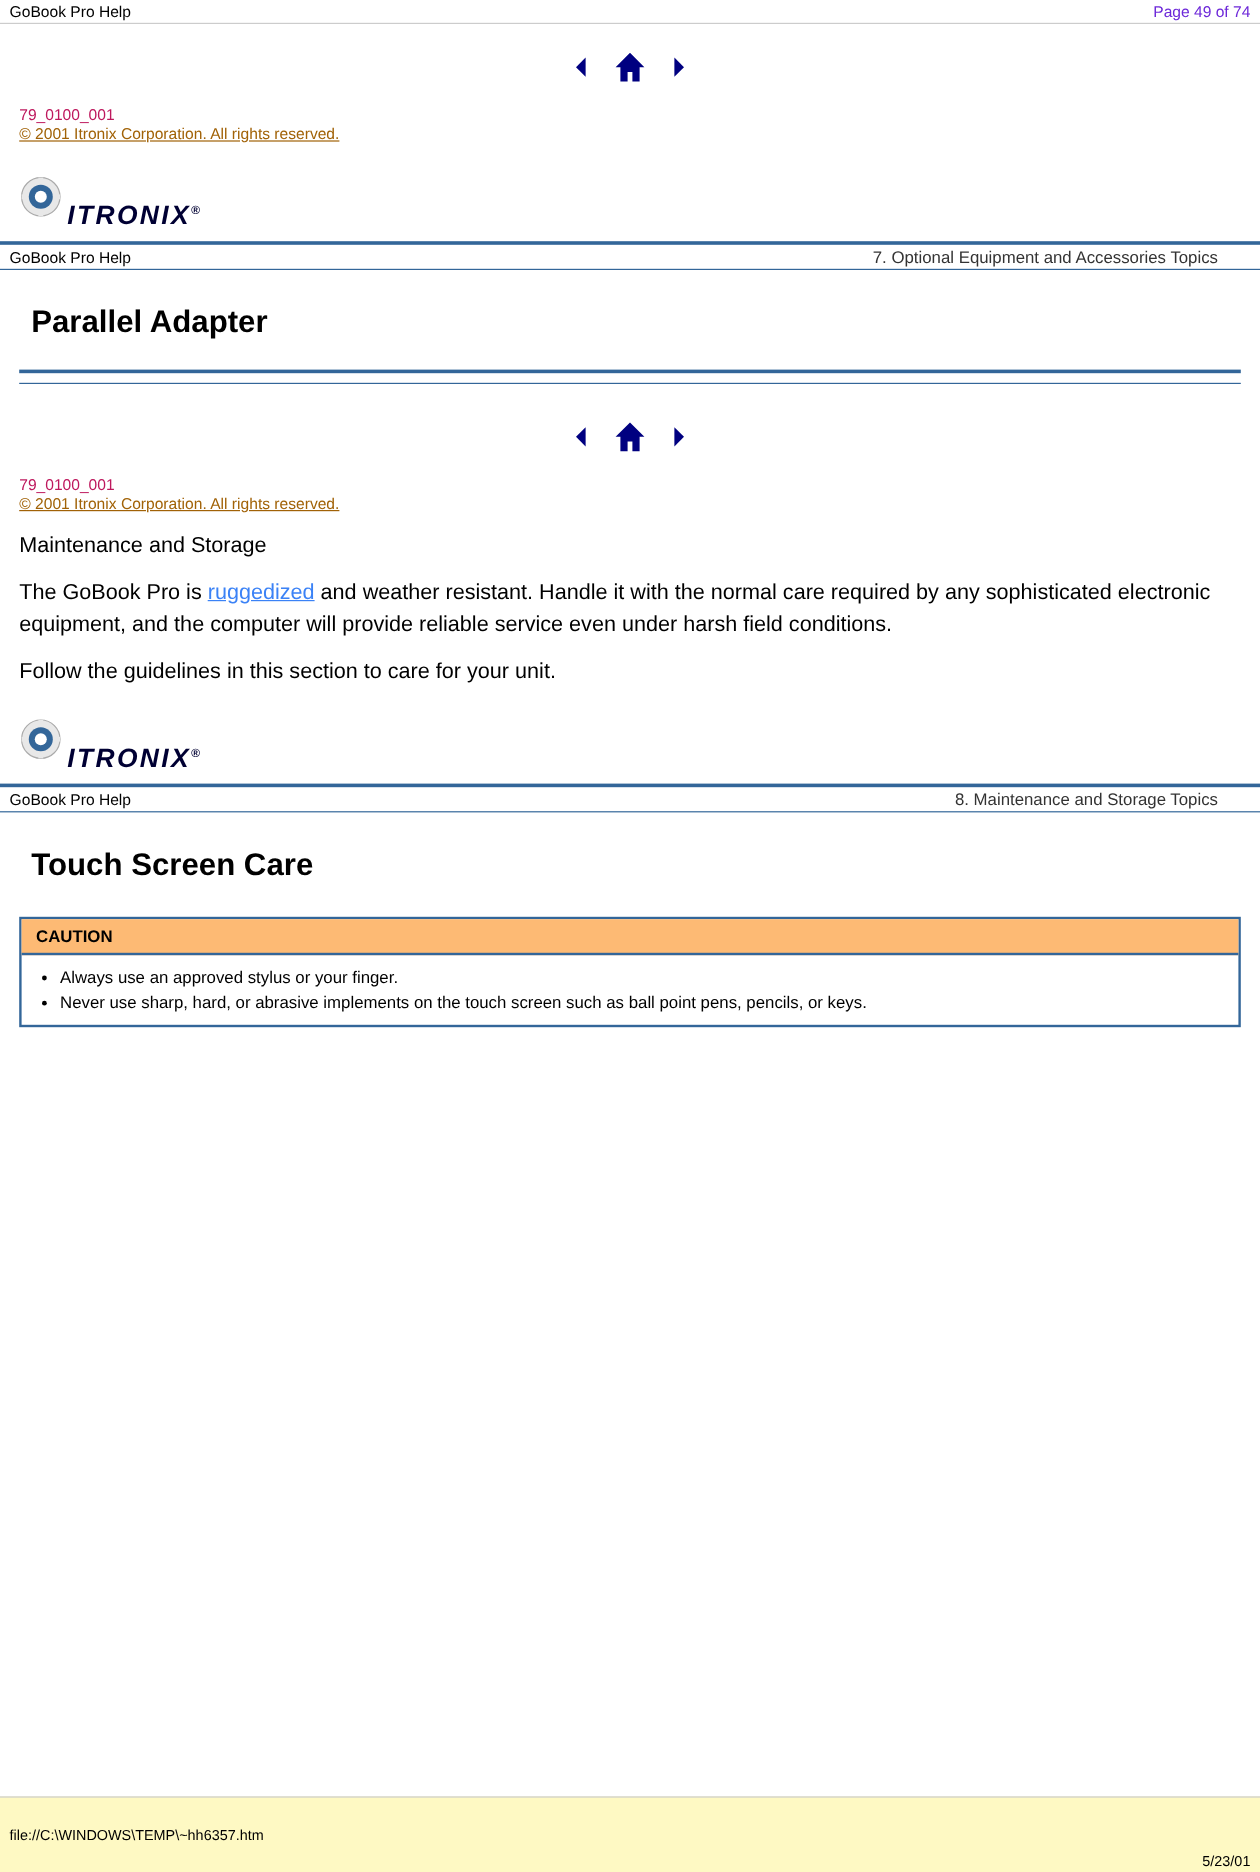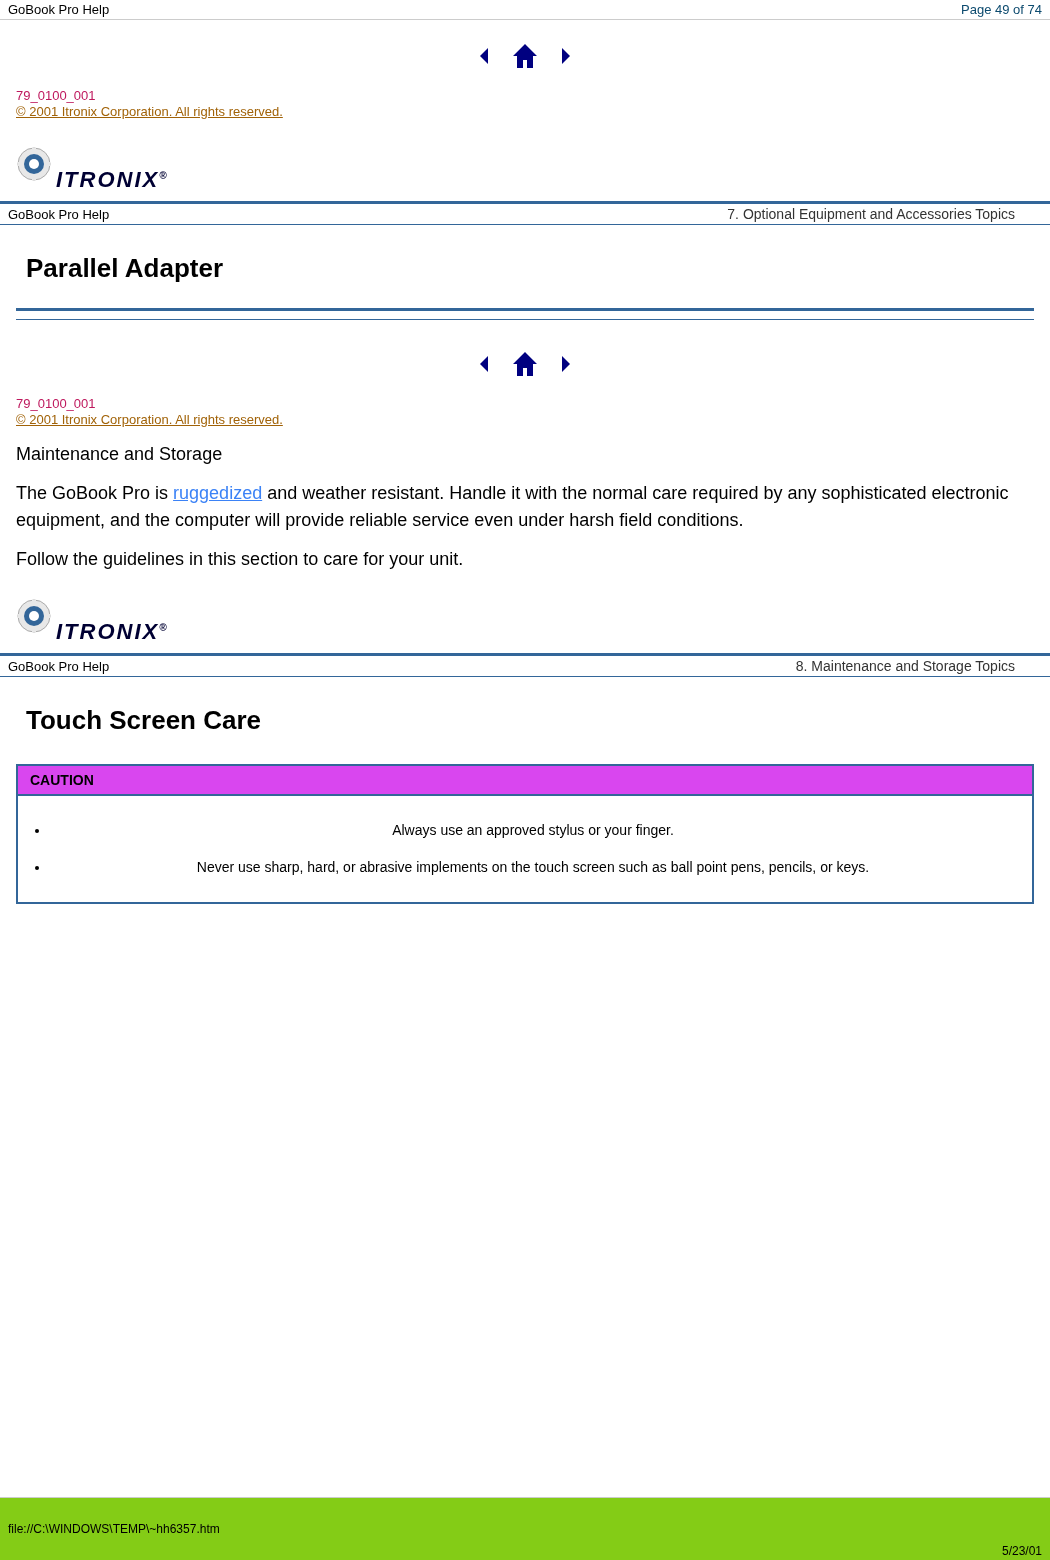"Page 49 of 74" .header-page { color: #0c4a6e -> #6d28d9 }
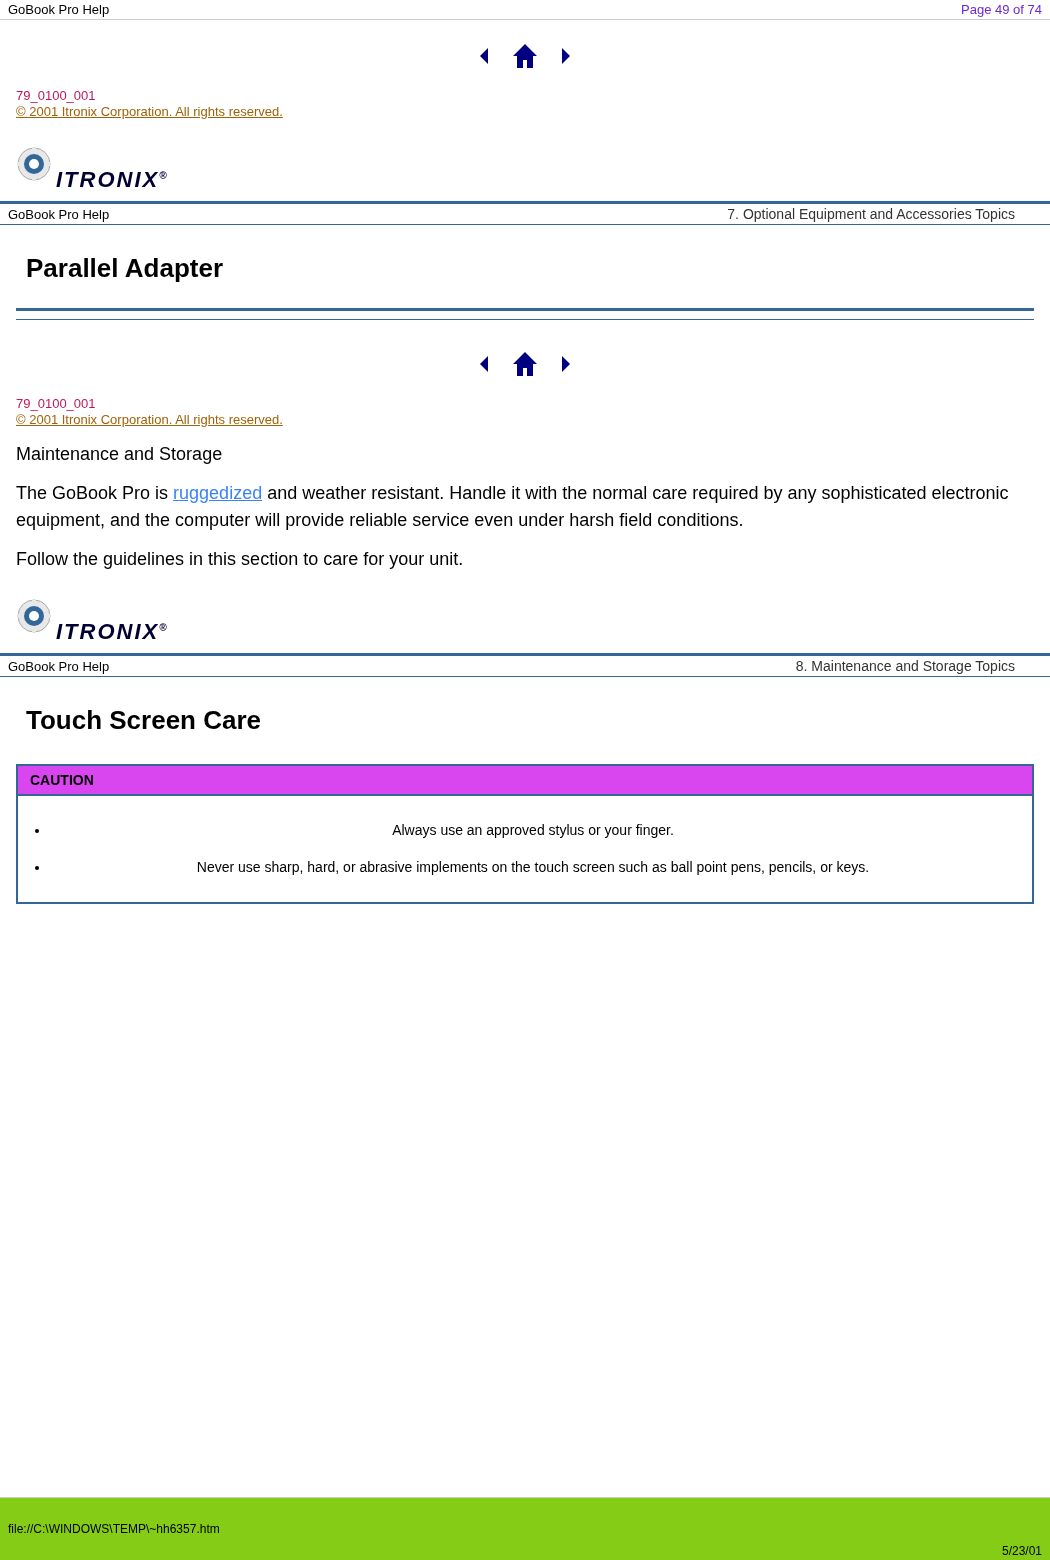"CAUTION" .caution-header { background: #d946ef -> #fdba74 }
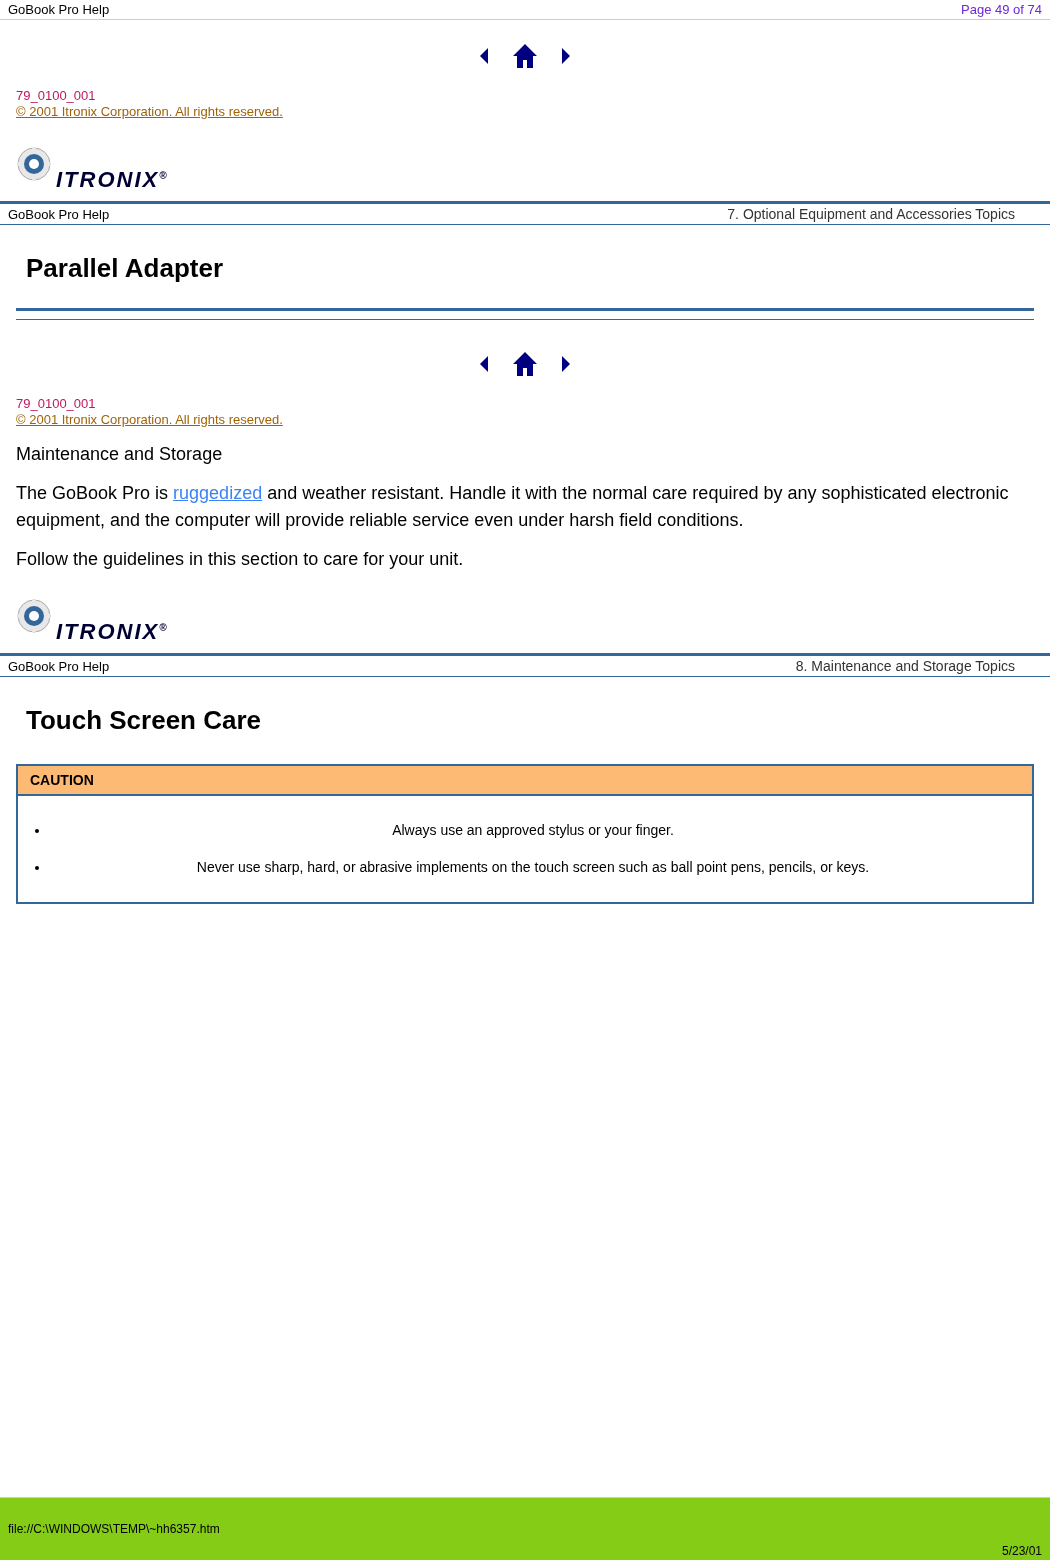"Always use an approved stylus" .caution-item { margin: 16px 0 -> 0 0; text-align: center -> none }
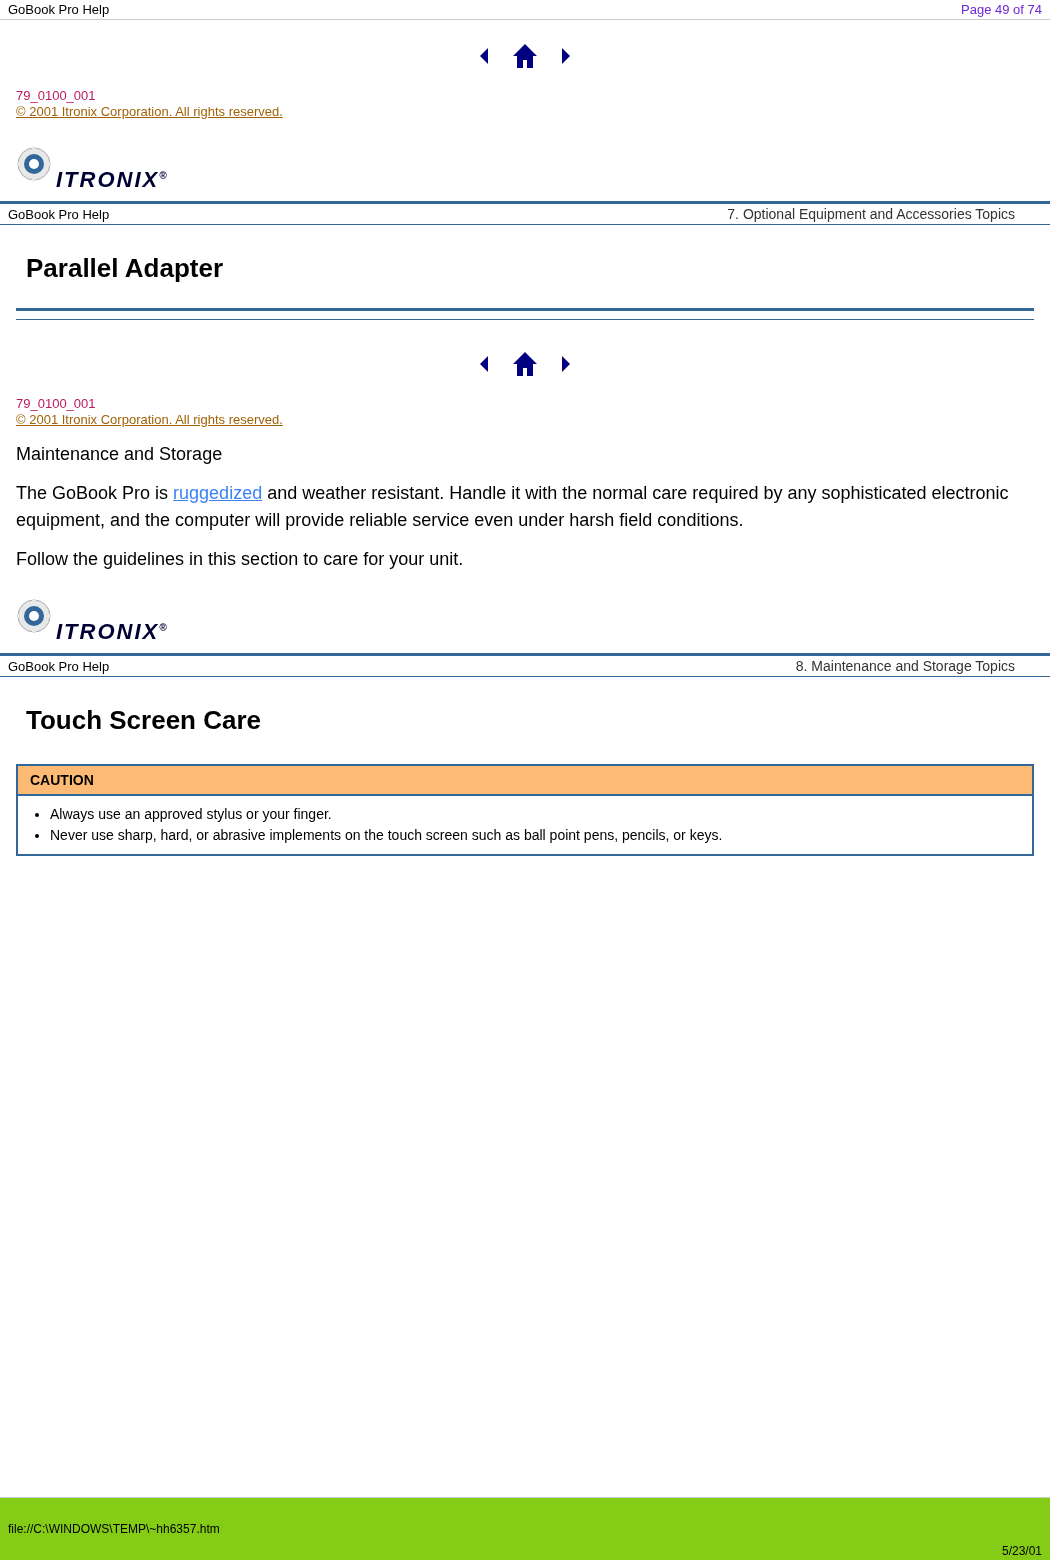"file://C:\WINDOWS\TEMP\~hh6357.htm" .footer-bar { background: #84cc16 -> #fef9c3 }
